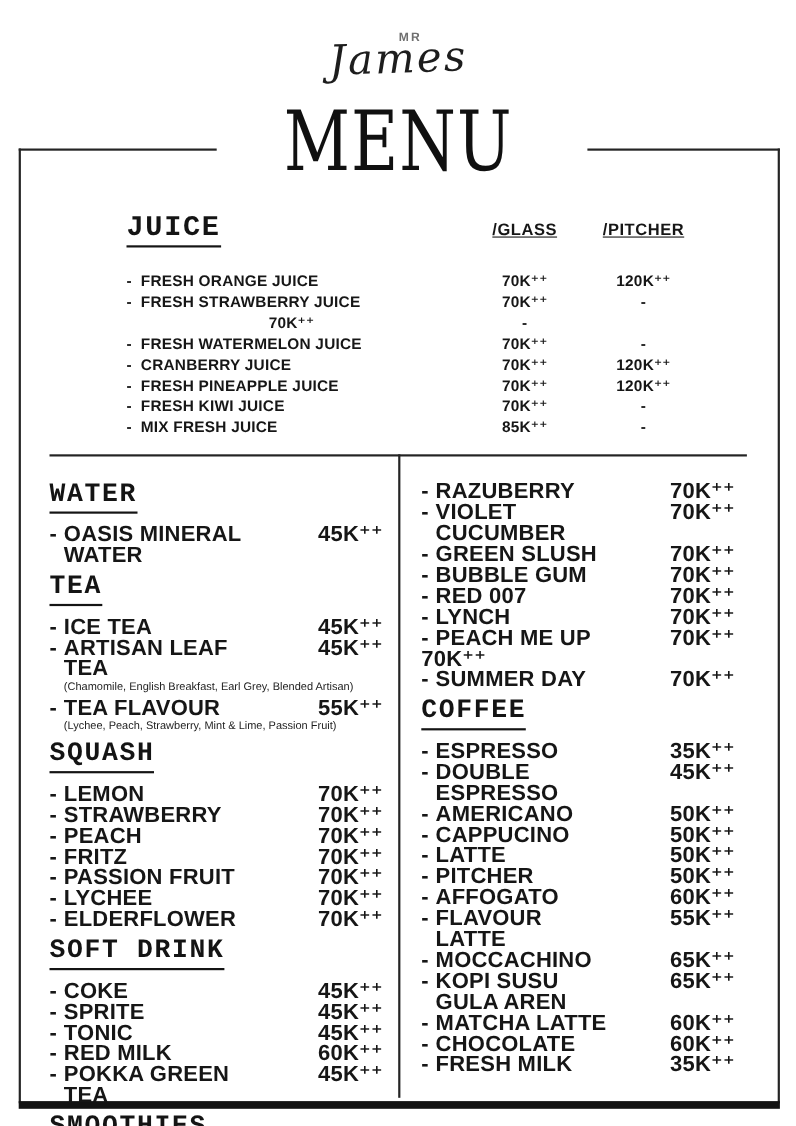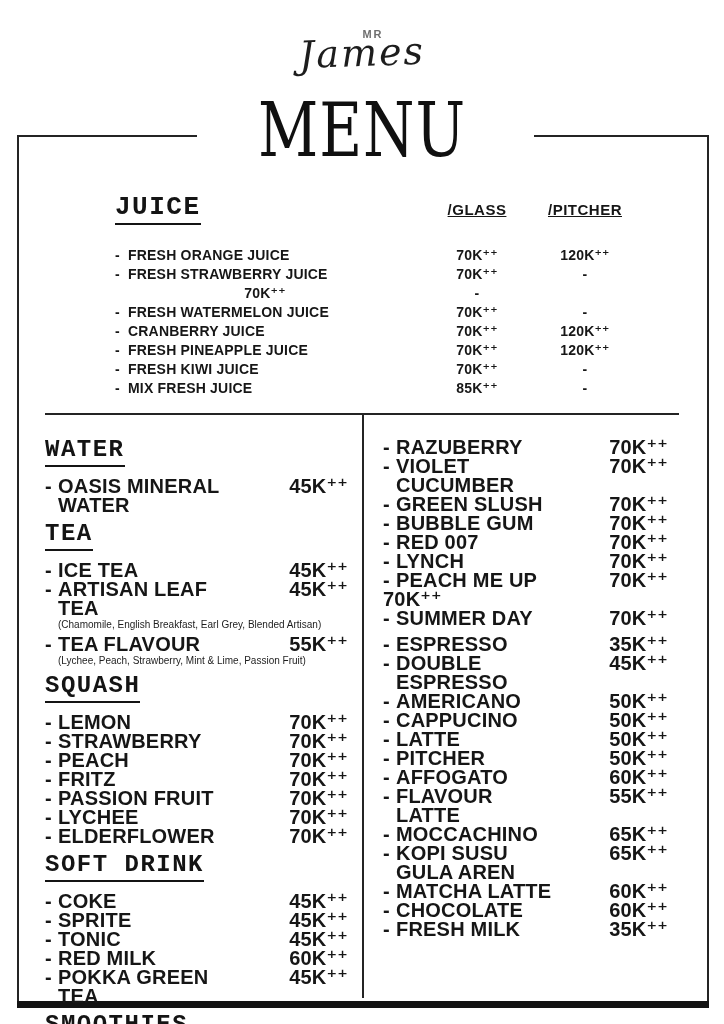"COFFEE" h2.sec-head { html: none -> <h2>COFFEE</h2> }
